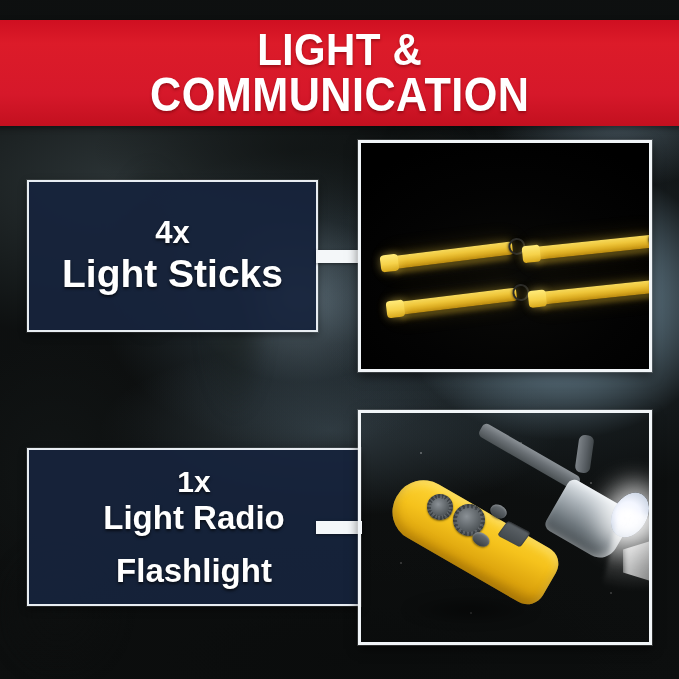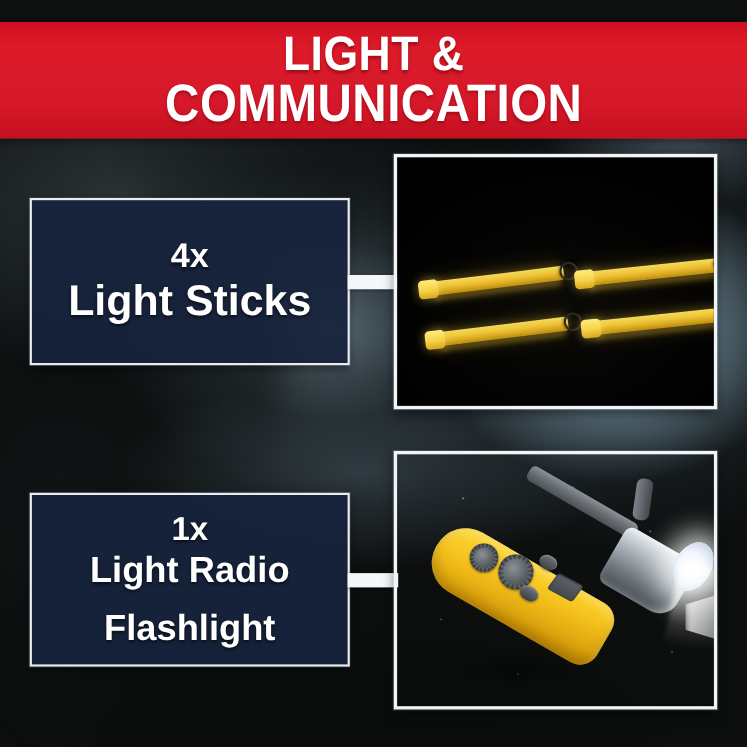"1x" .label-box-2 { width: 291px -> 334px }
